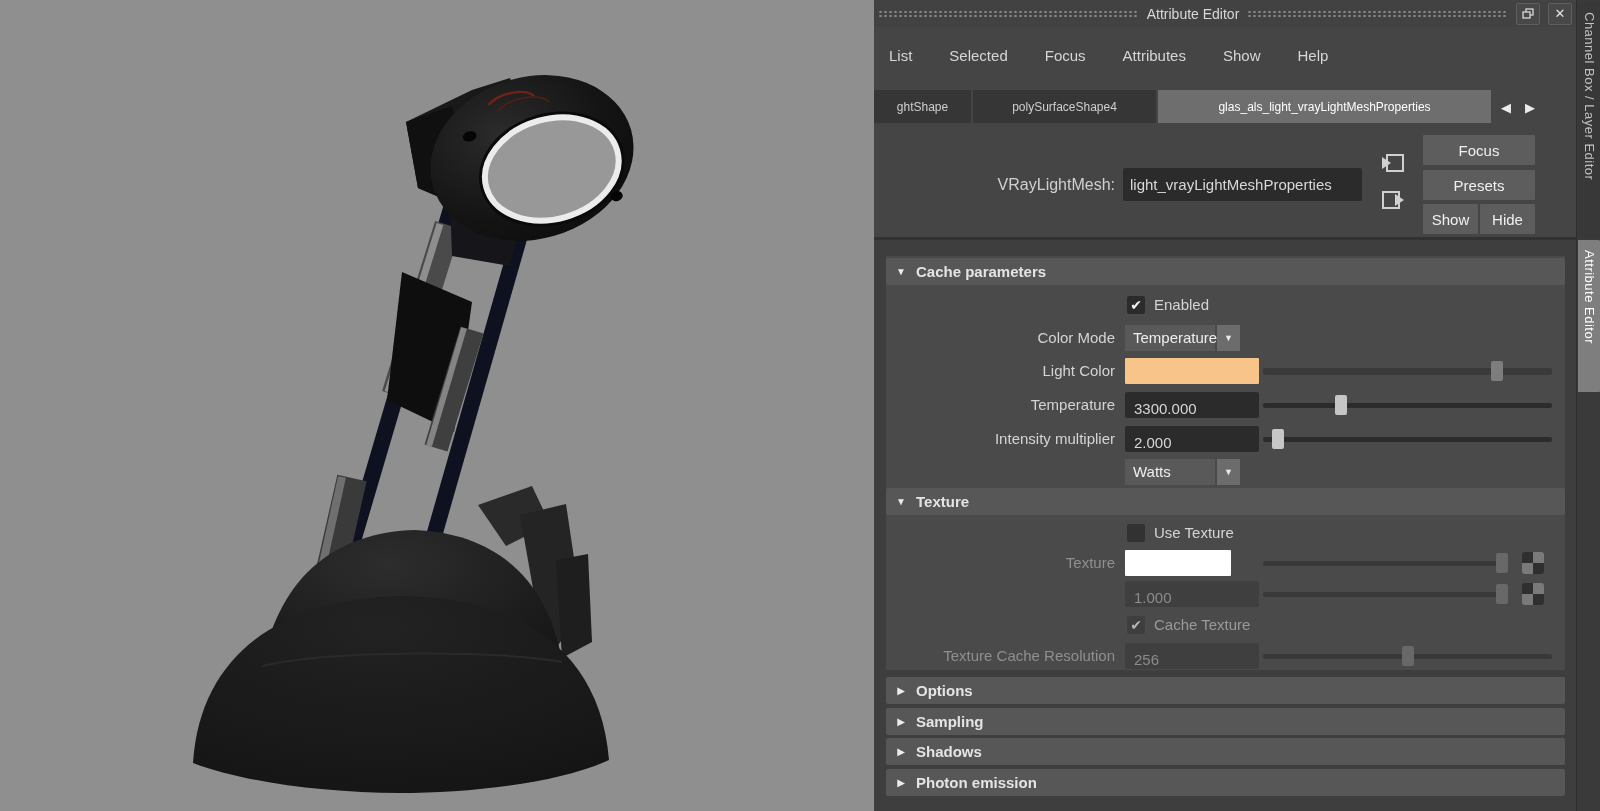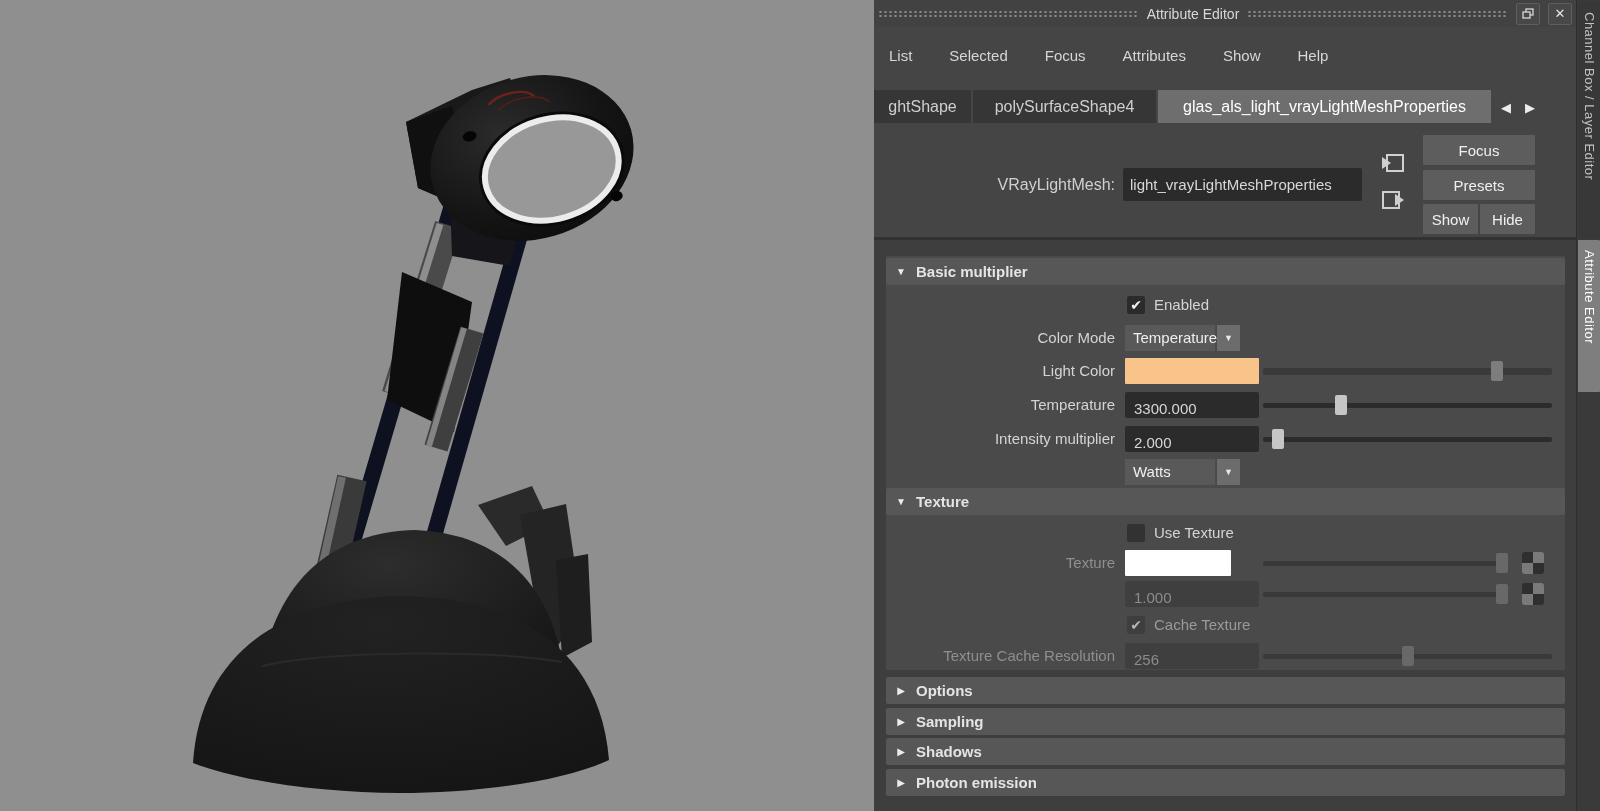"ghtShape" .tab { font-size: 16px -> 12px }
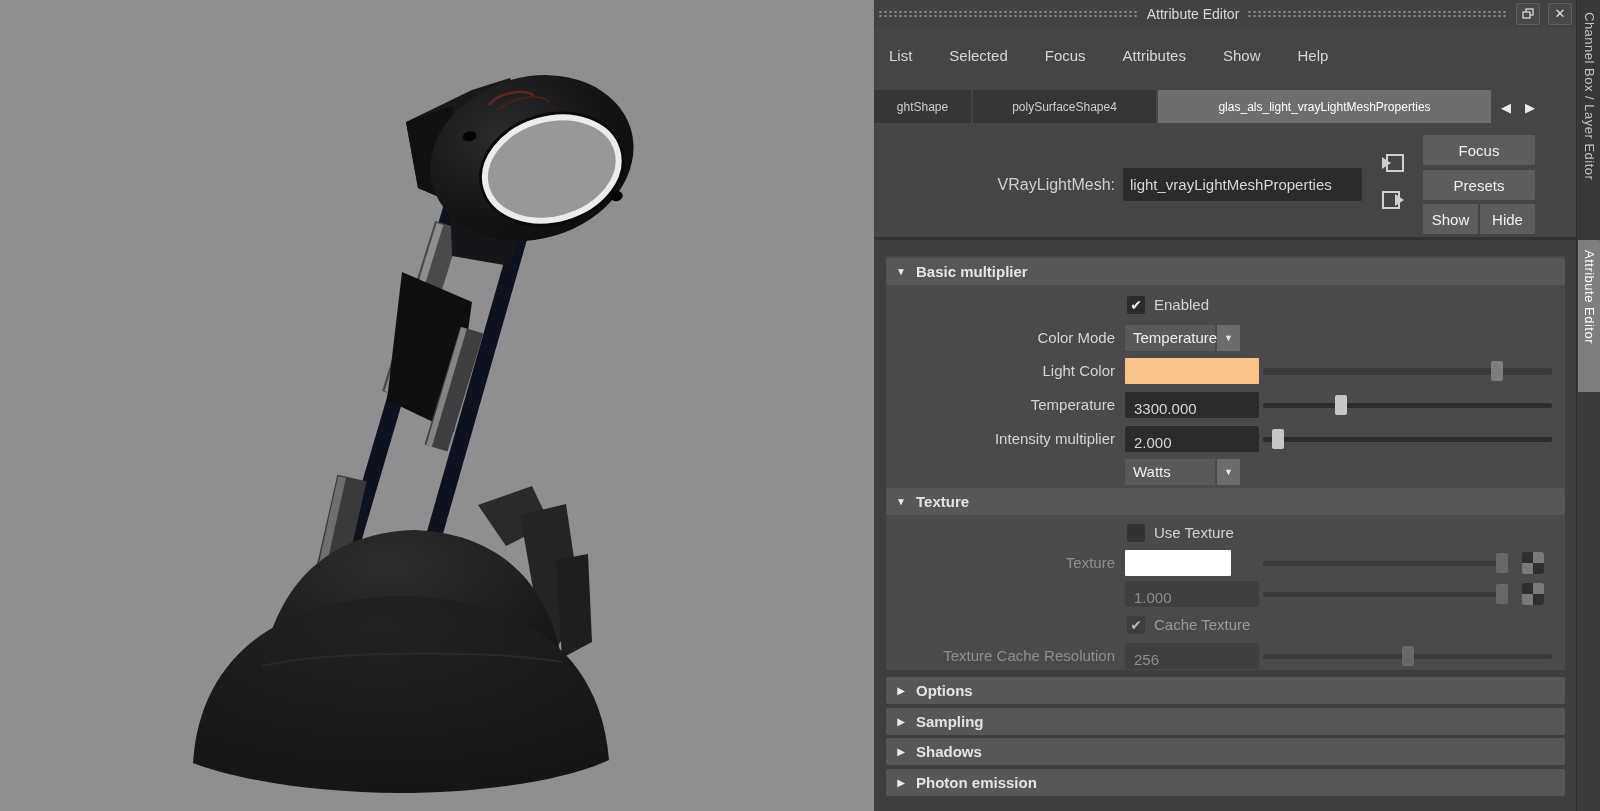"Basic multiplier" span { text: Basic multiplier -> Cache parameters }
